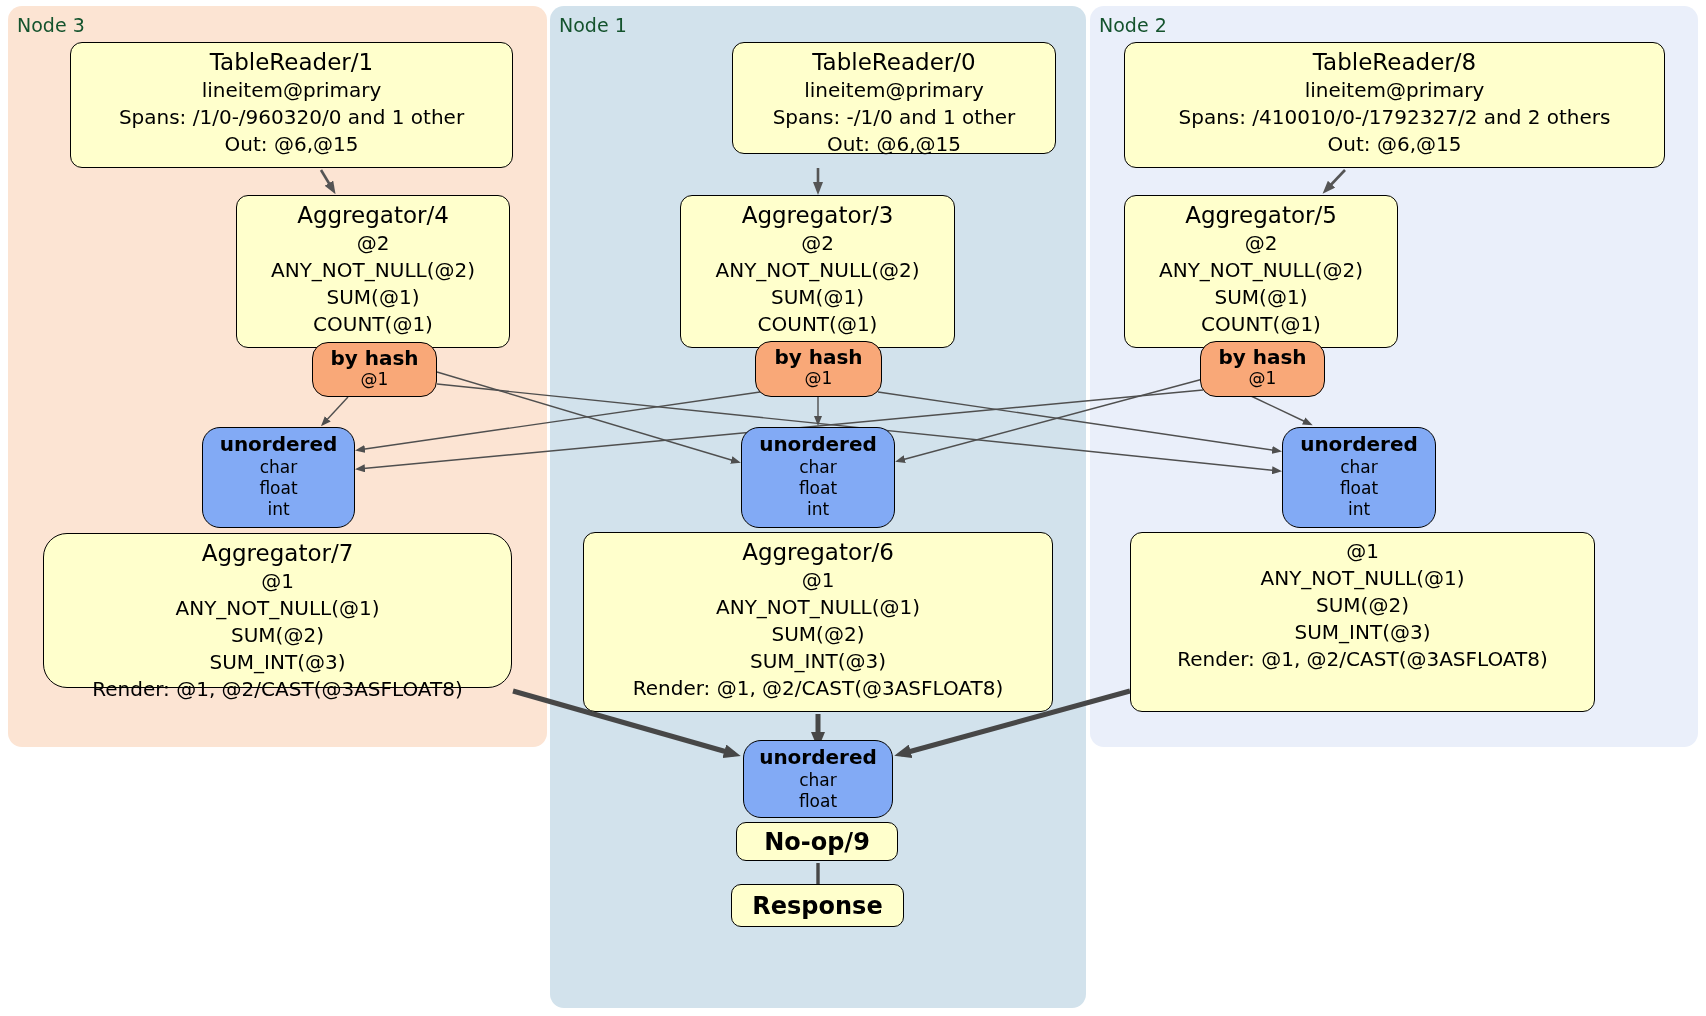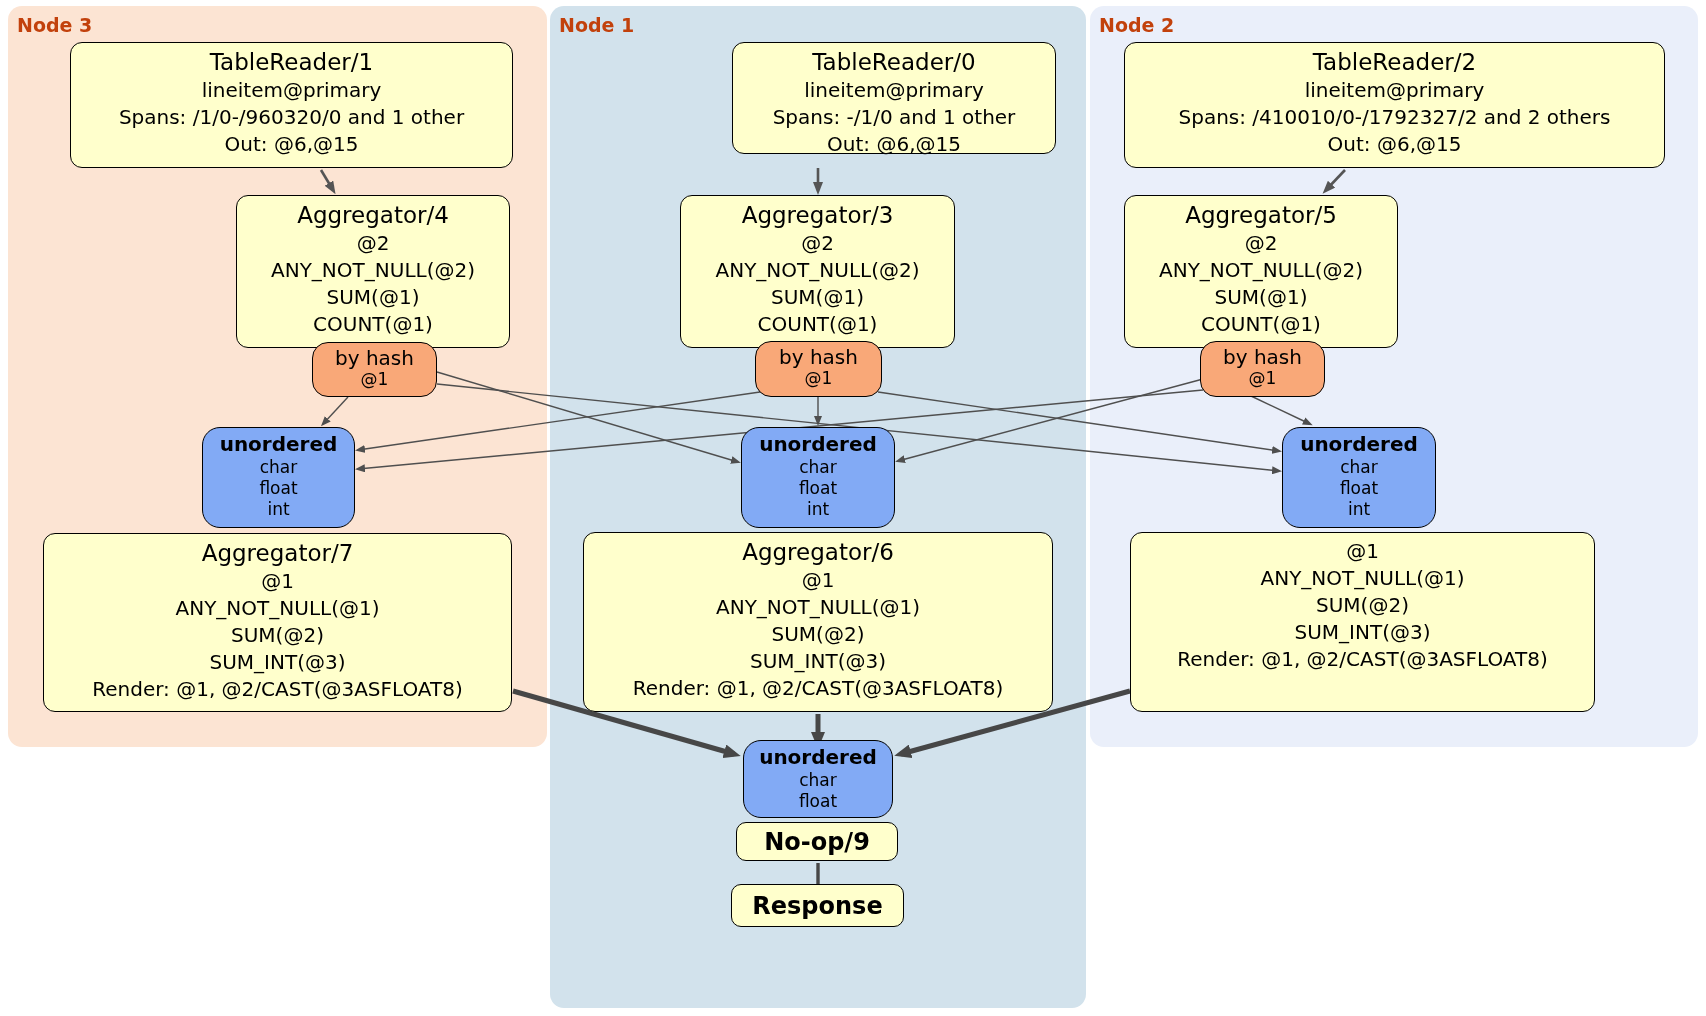"Node 3" .plabel { color: #c2410c -> #14532d; font-weight: bold -> none }
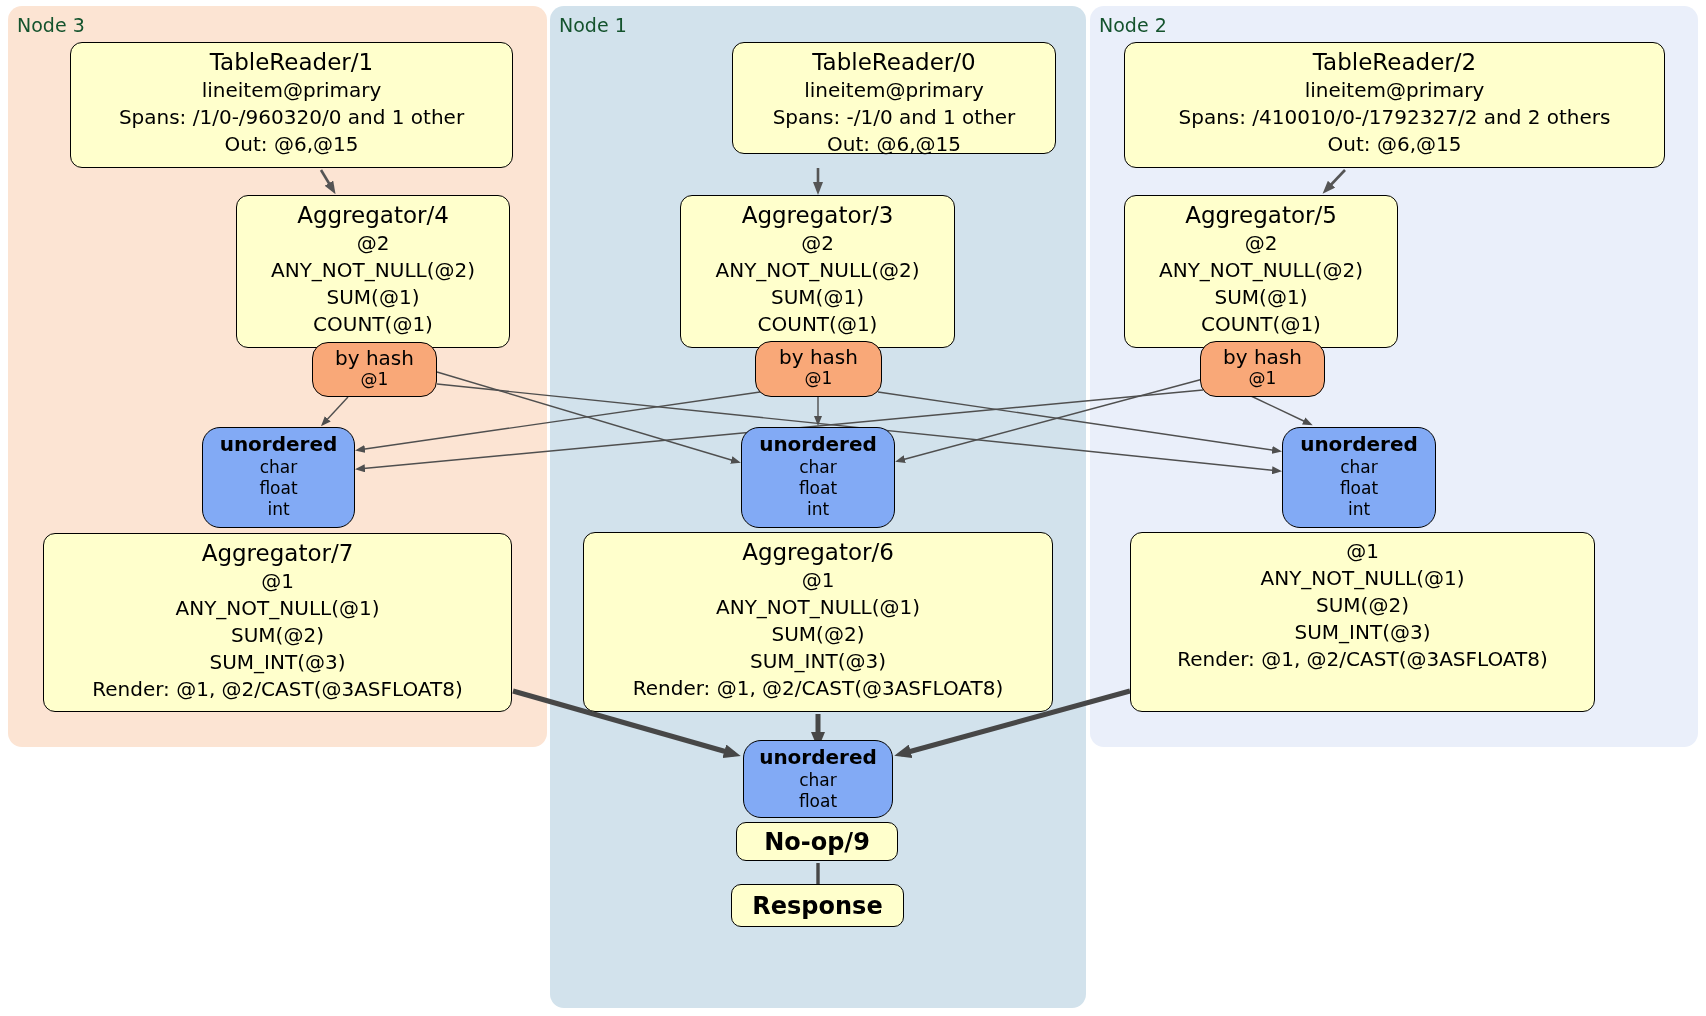"TableReader/2" div.title { text: TableReader/2 -> TableReader/8 }
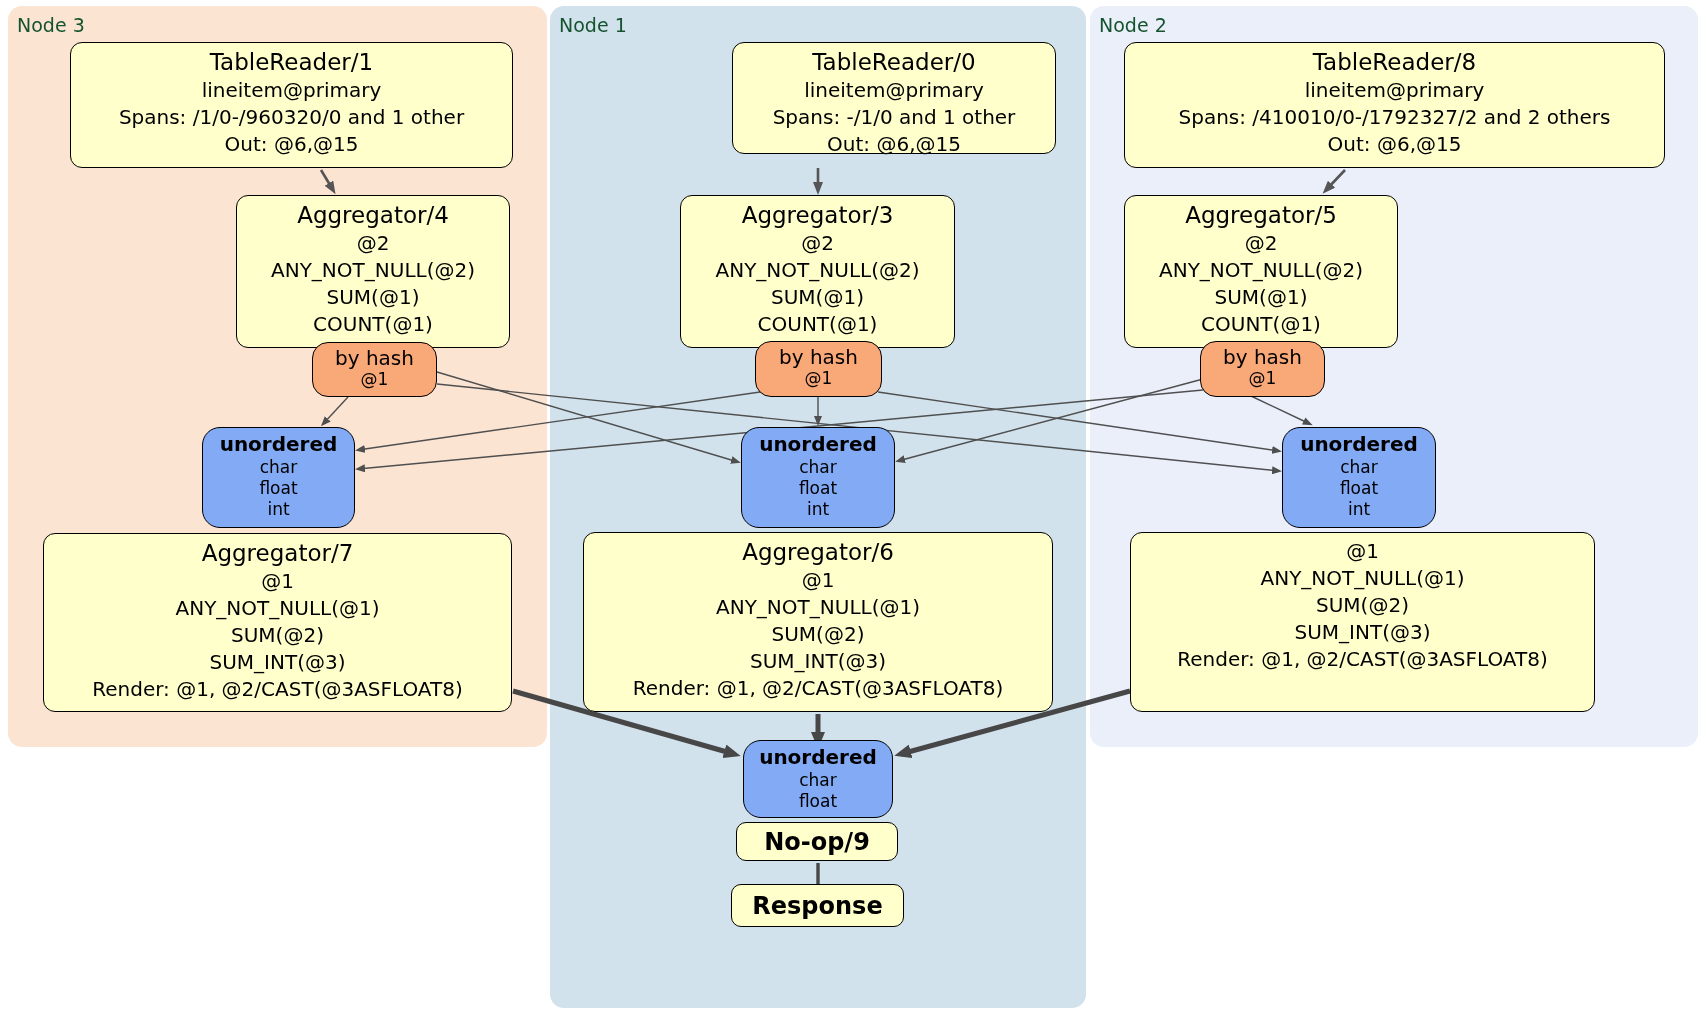"by hash" .router .rtitle { font-weight: normal -> bold }
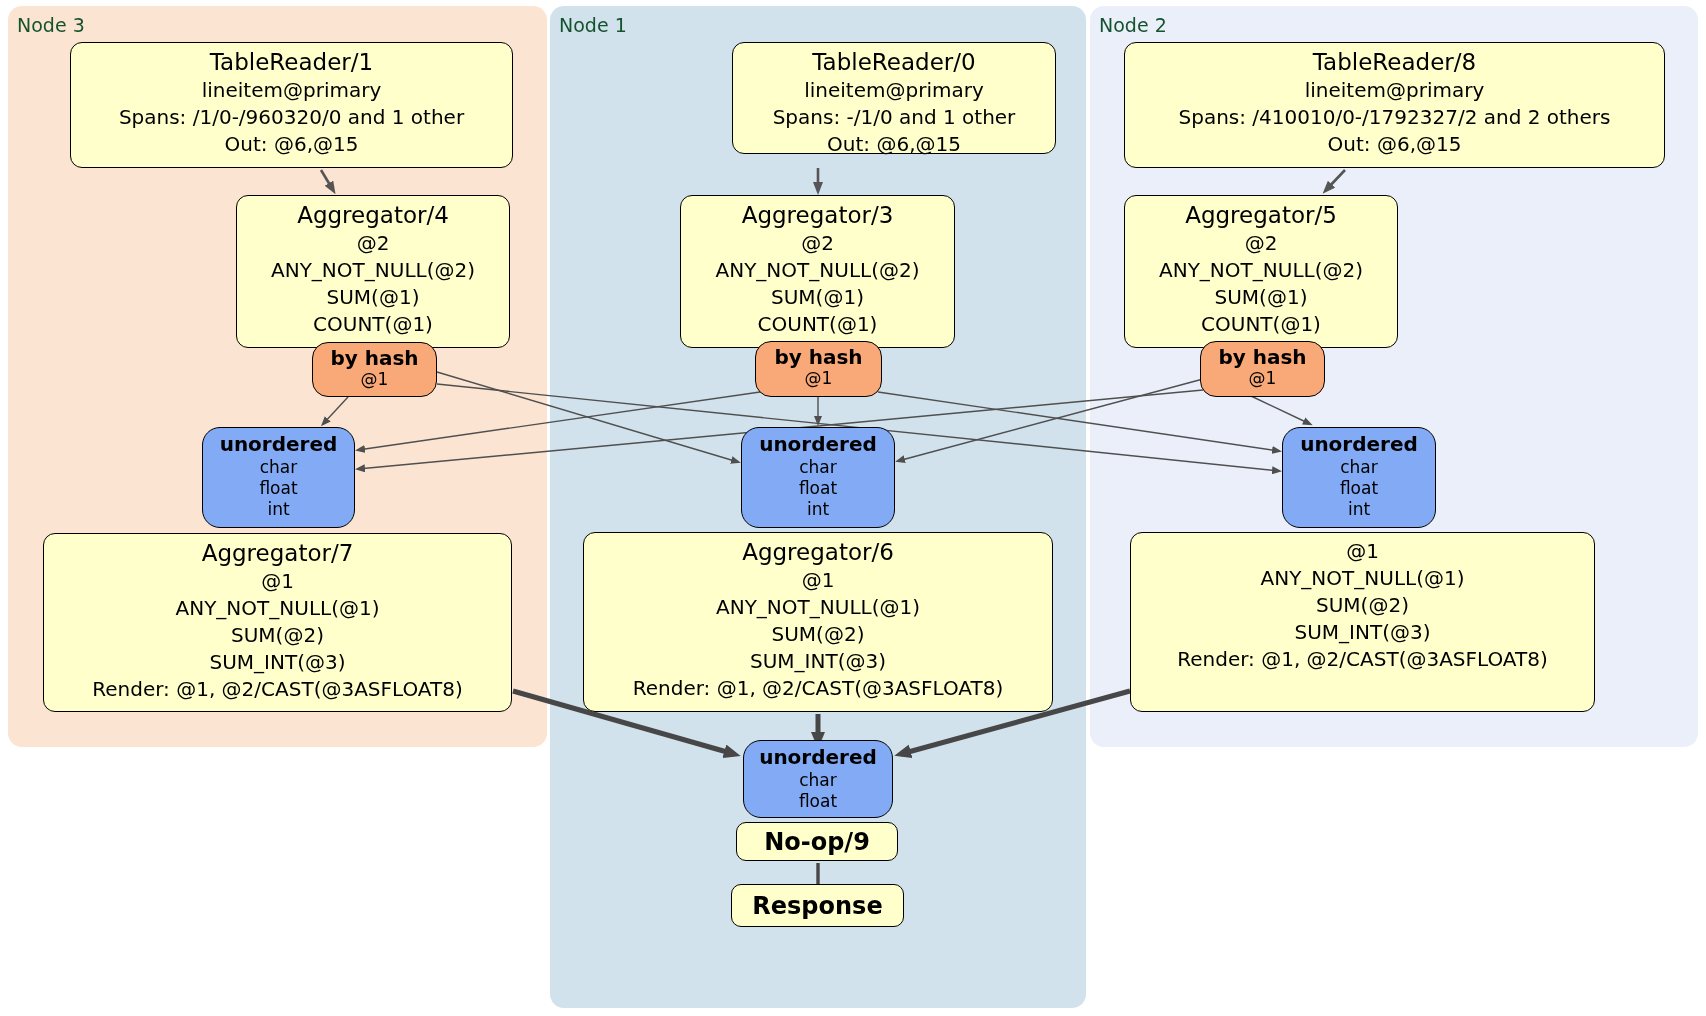"Aggregator/7" div.node { border-radius: none -> 24px; height: 179px -> 155px }
